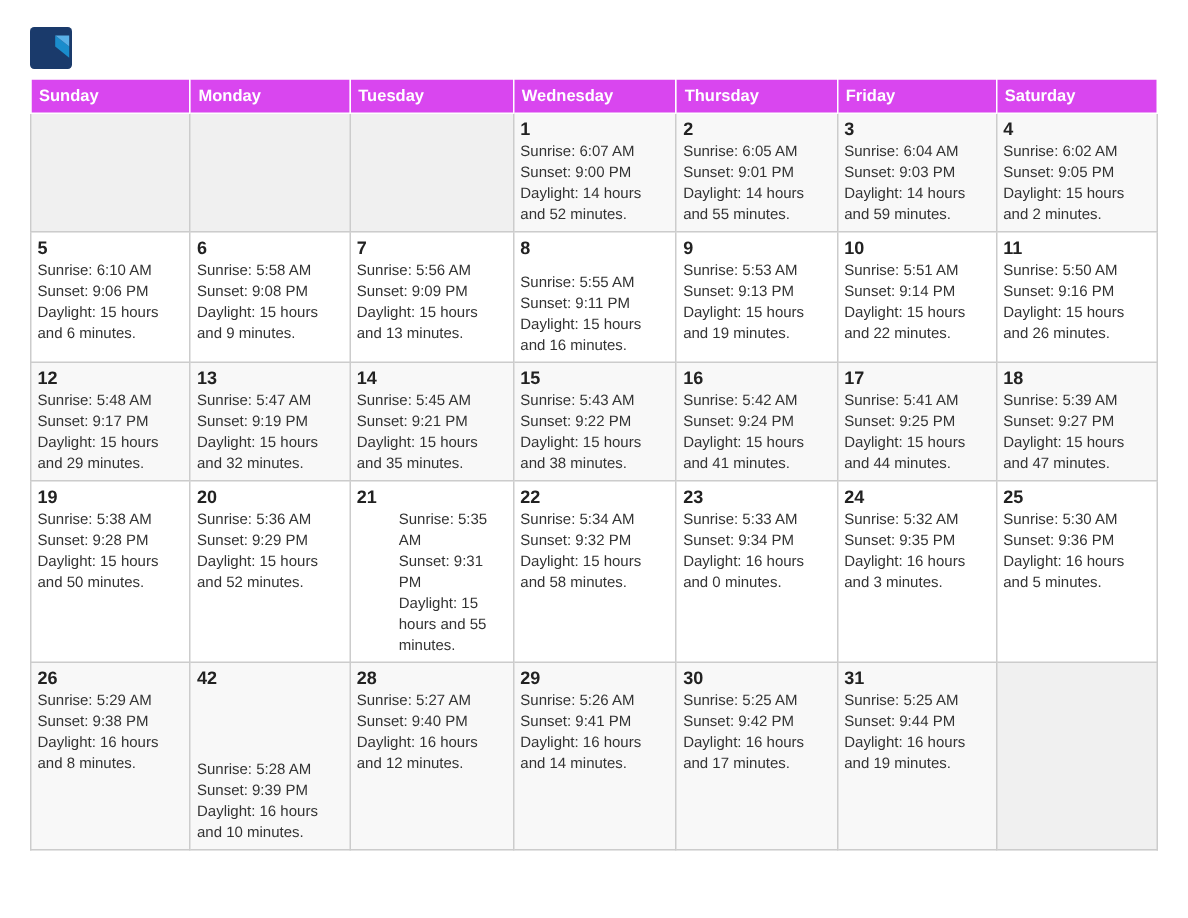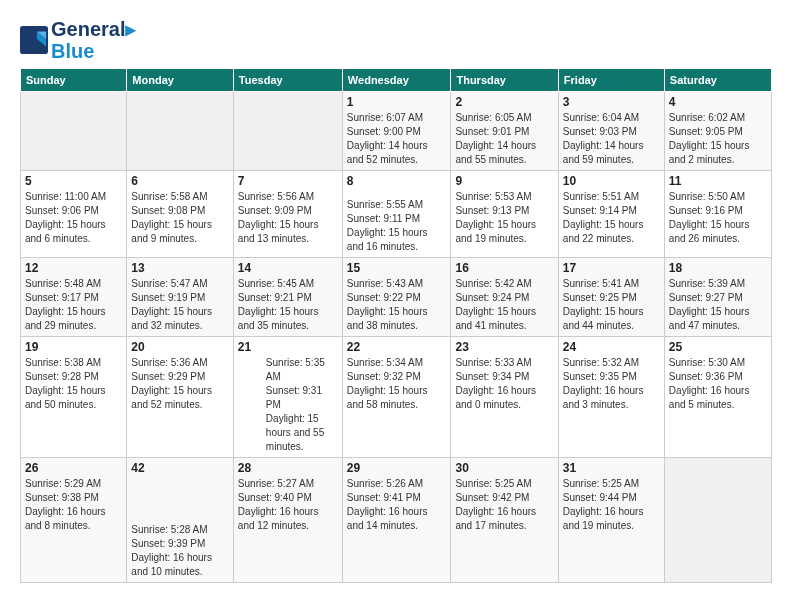"General▸" div { html: <div> <div>General<span>▸</span></div> <div>Blue</div> </div> -> none }
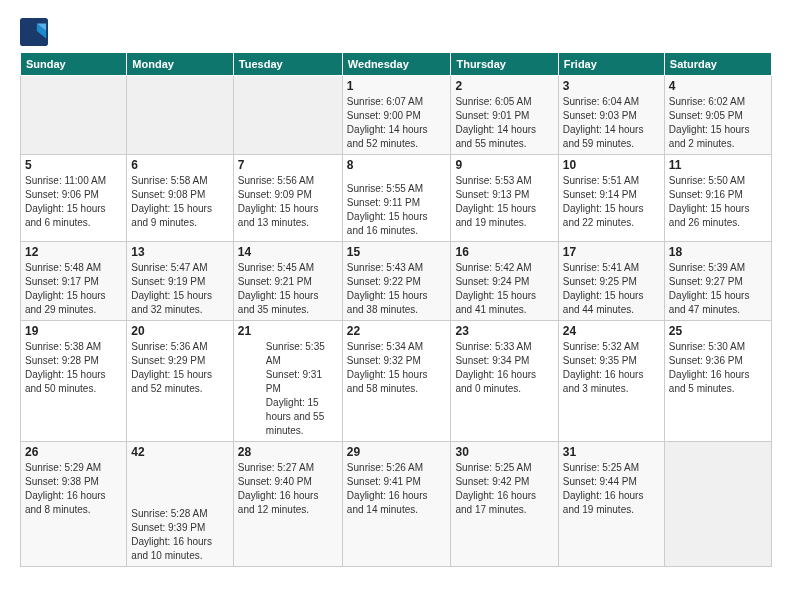"Sunday" thead tr th { background-color: #0f766e -> #d946ef }
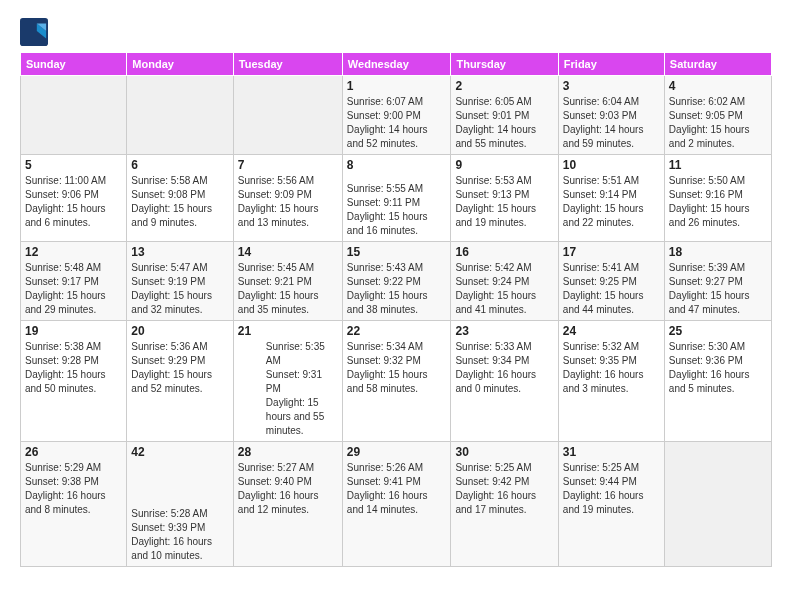"Sunrise: 11:00 AM" div.day-detail { text: 11:00 -> 6:10 }
